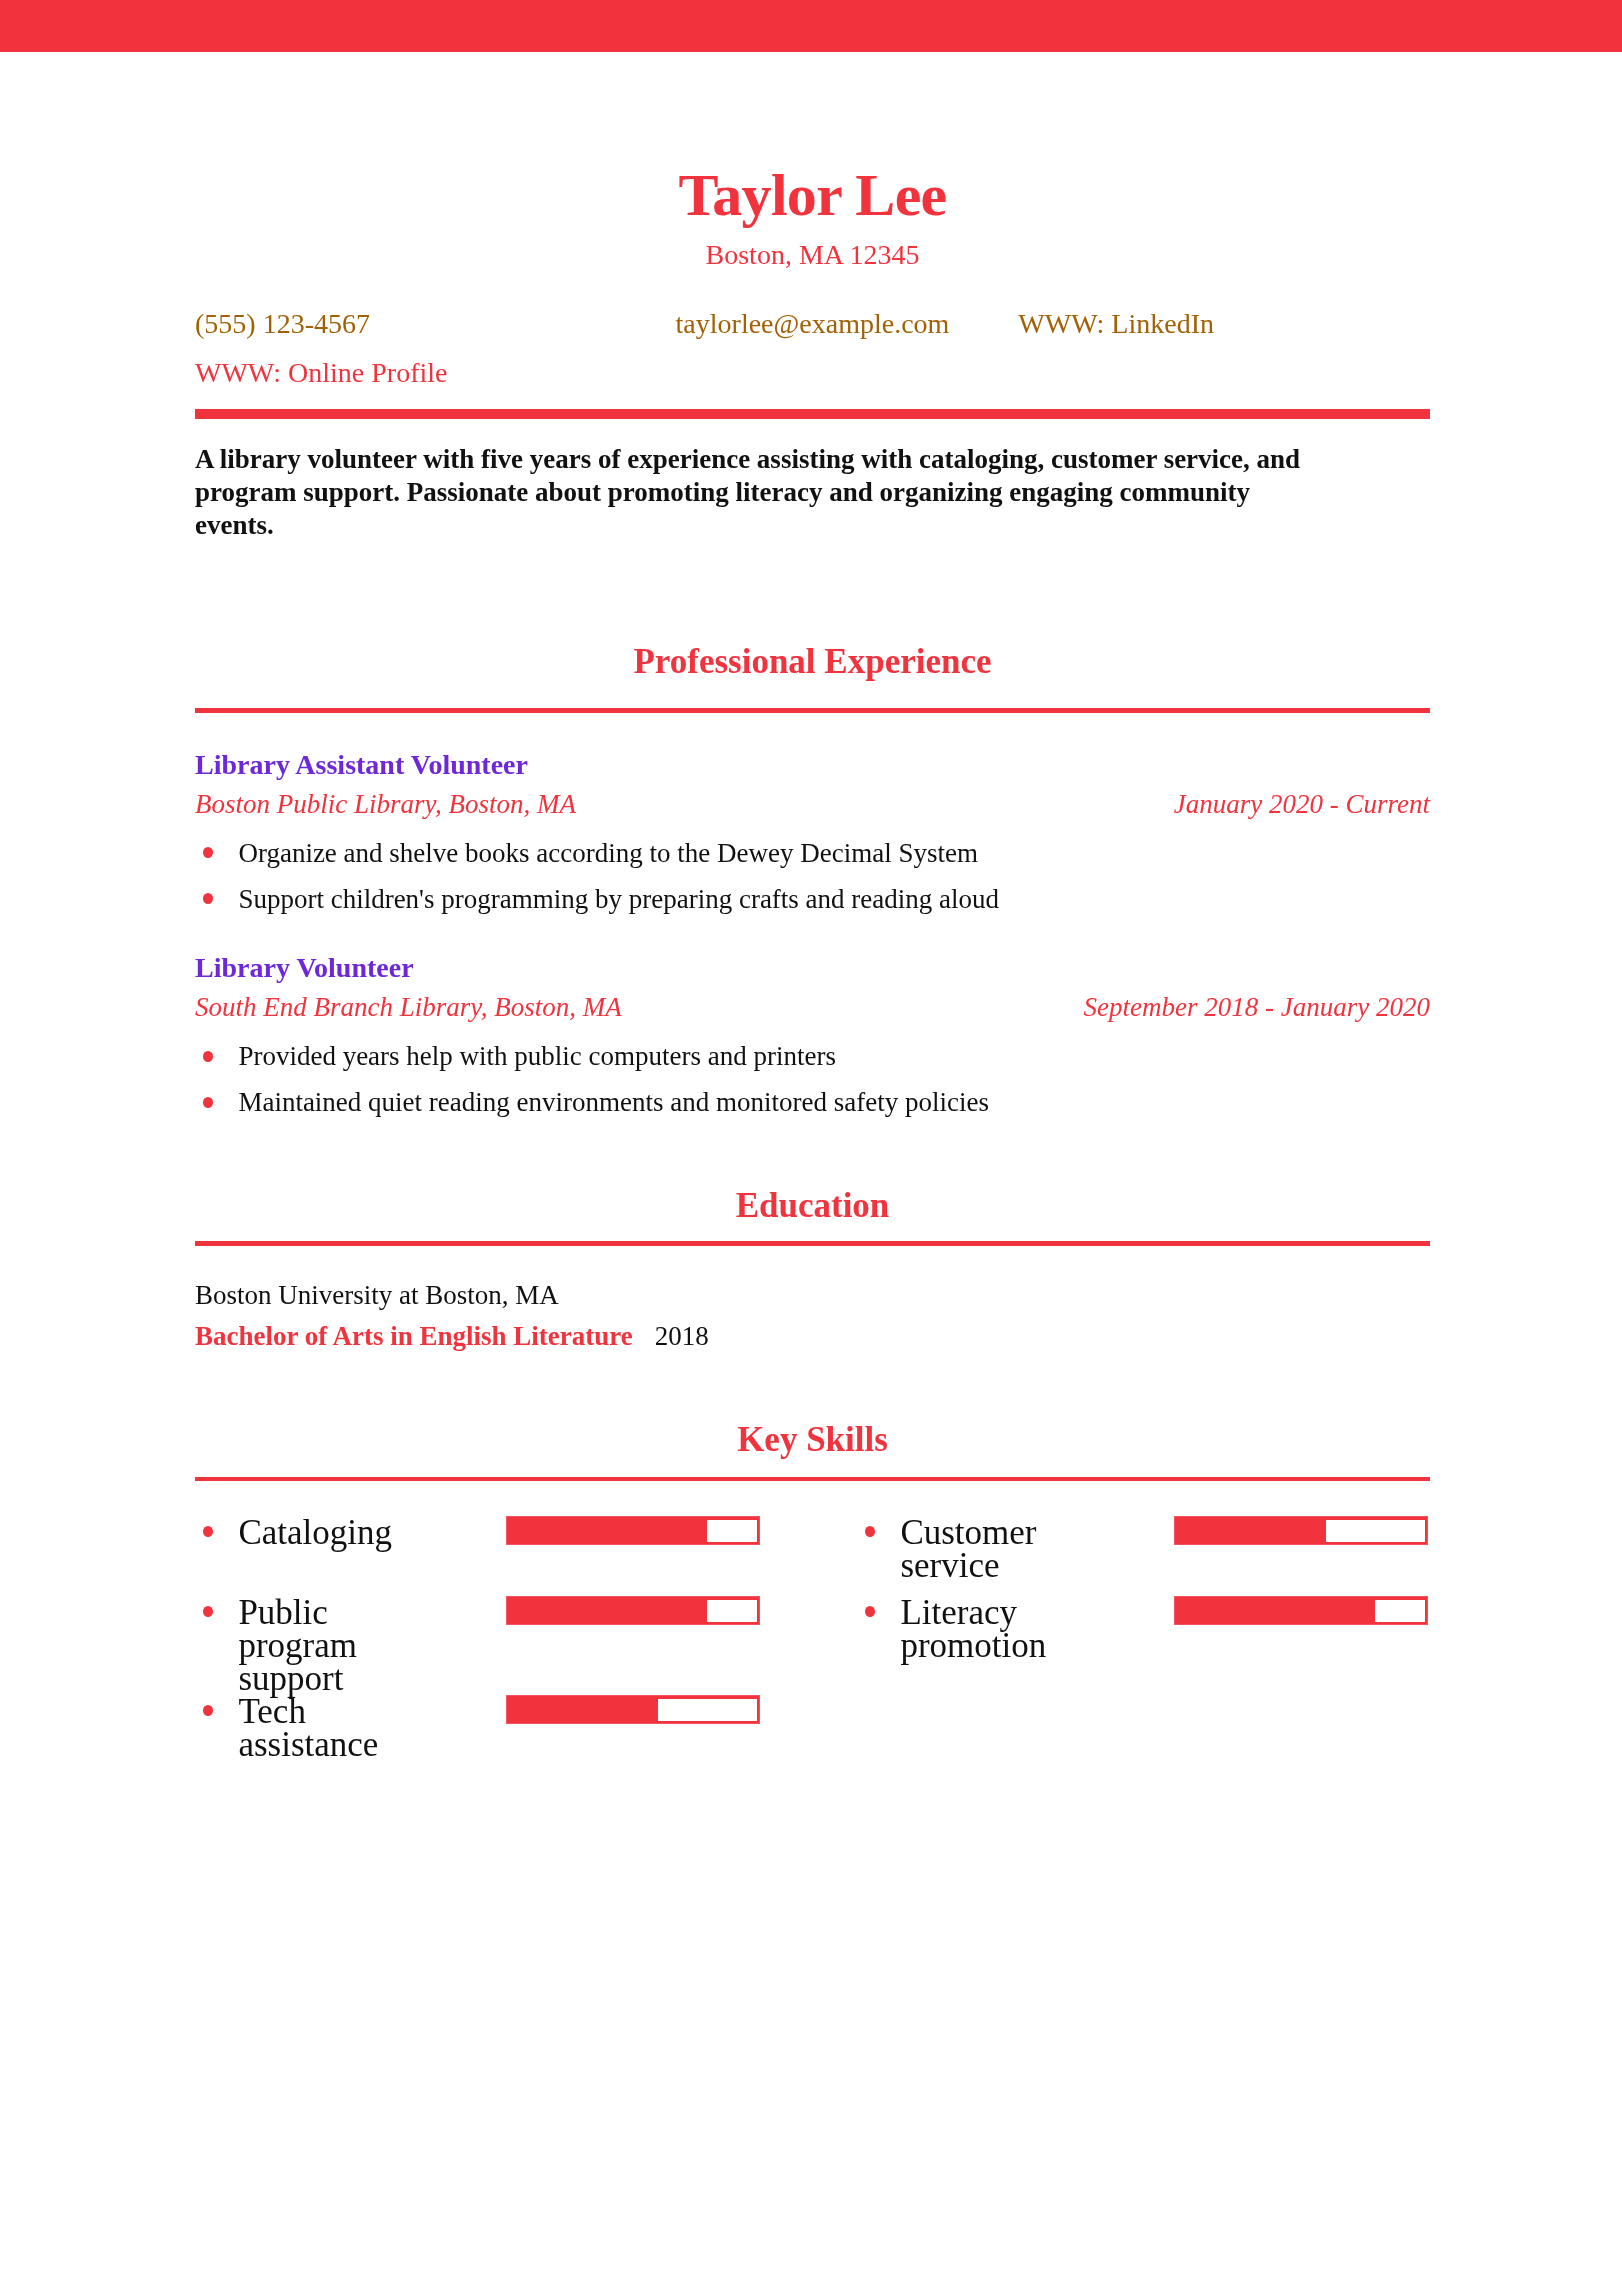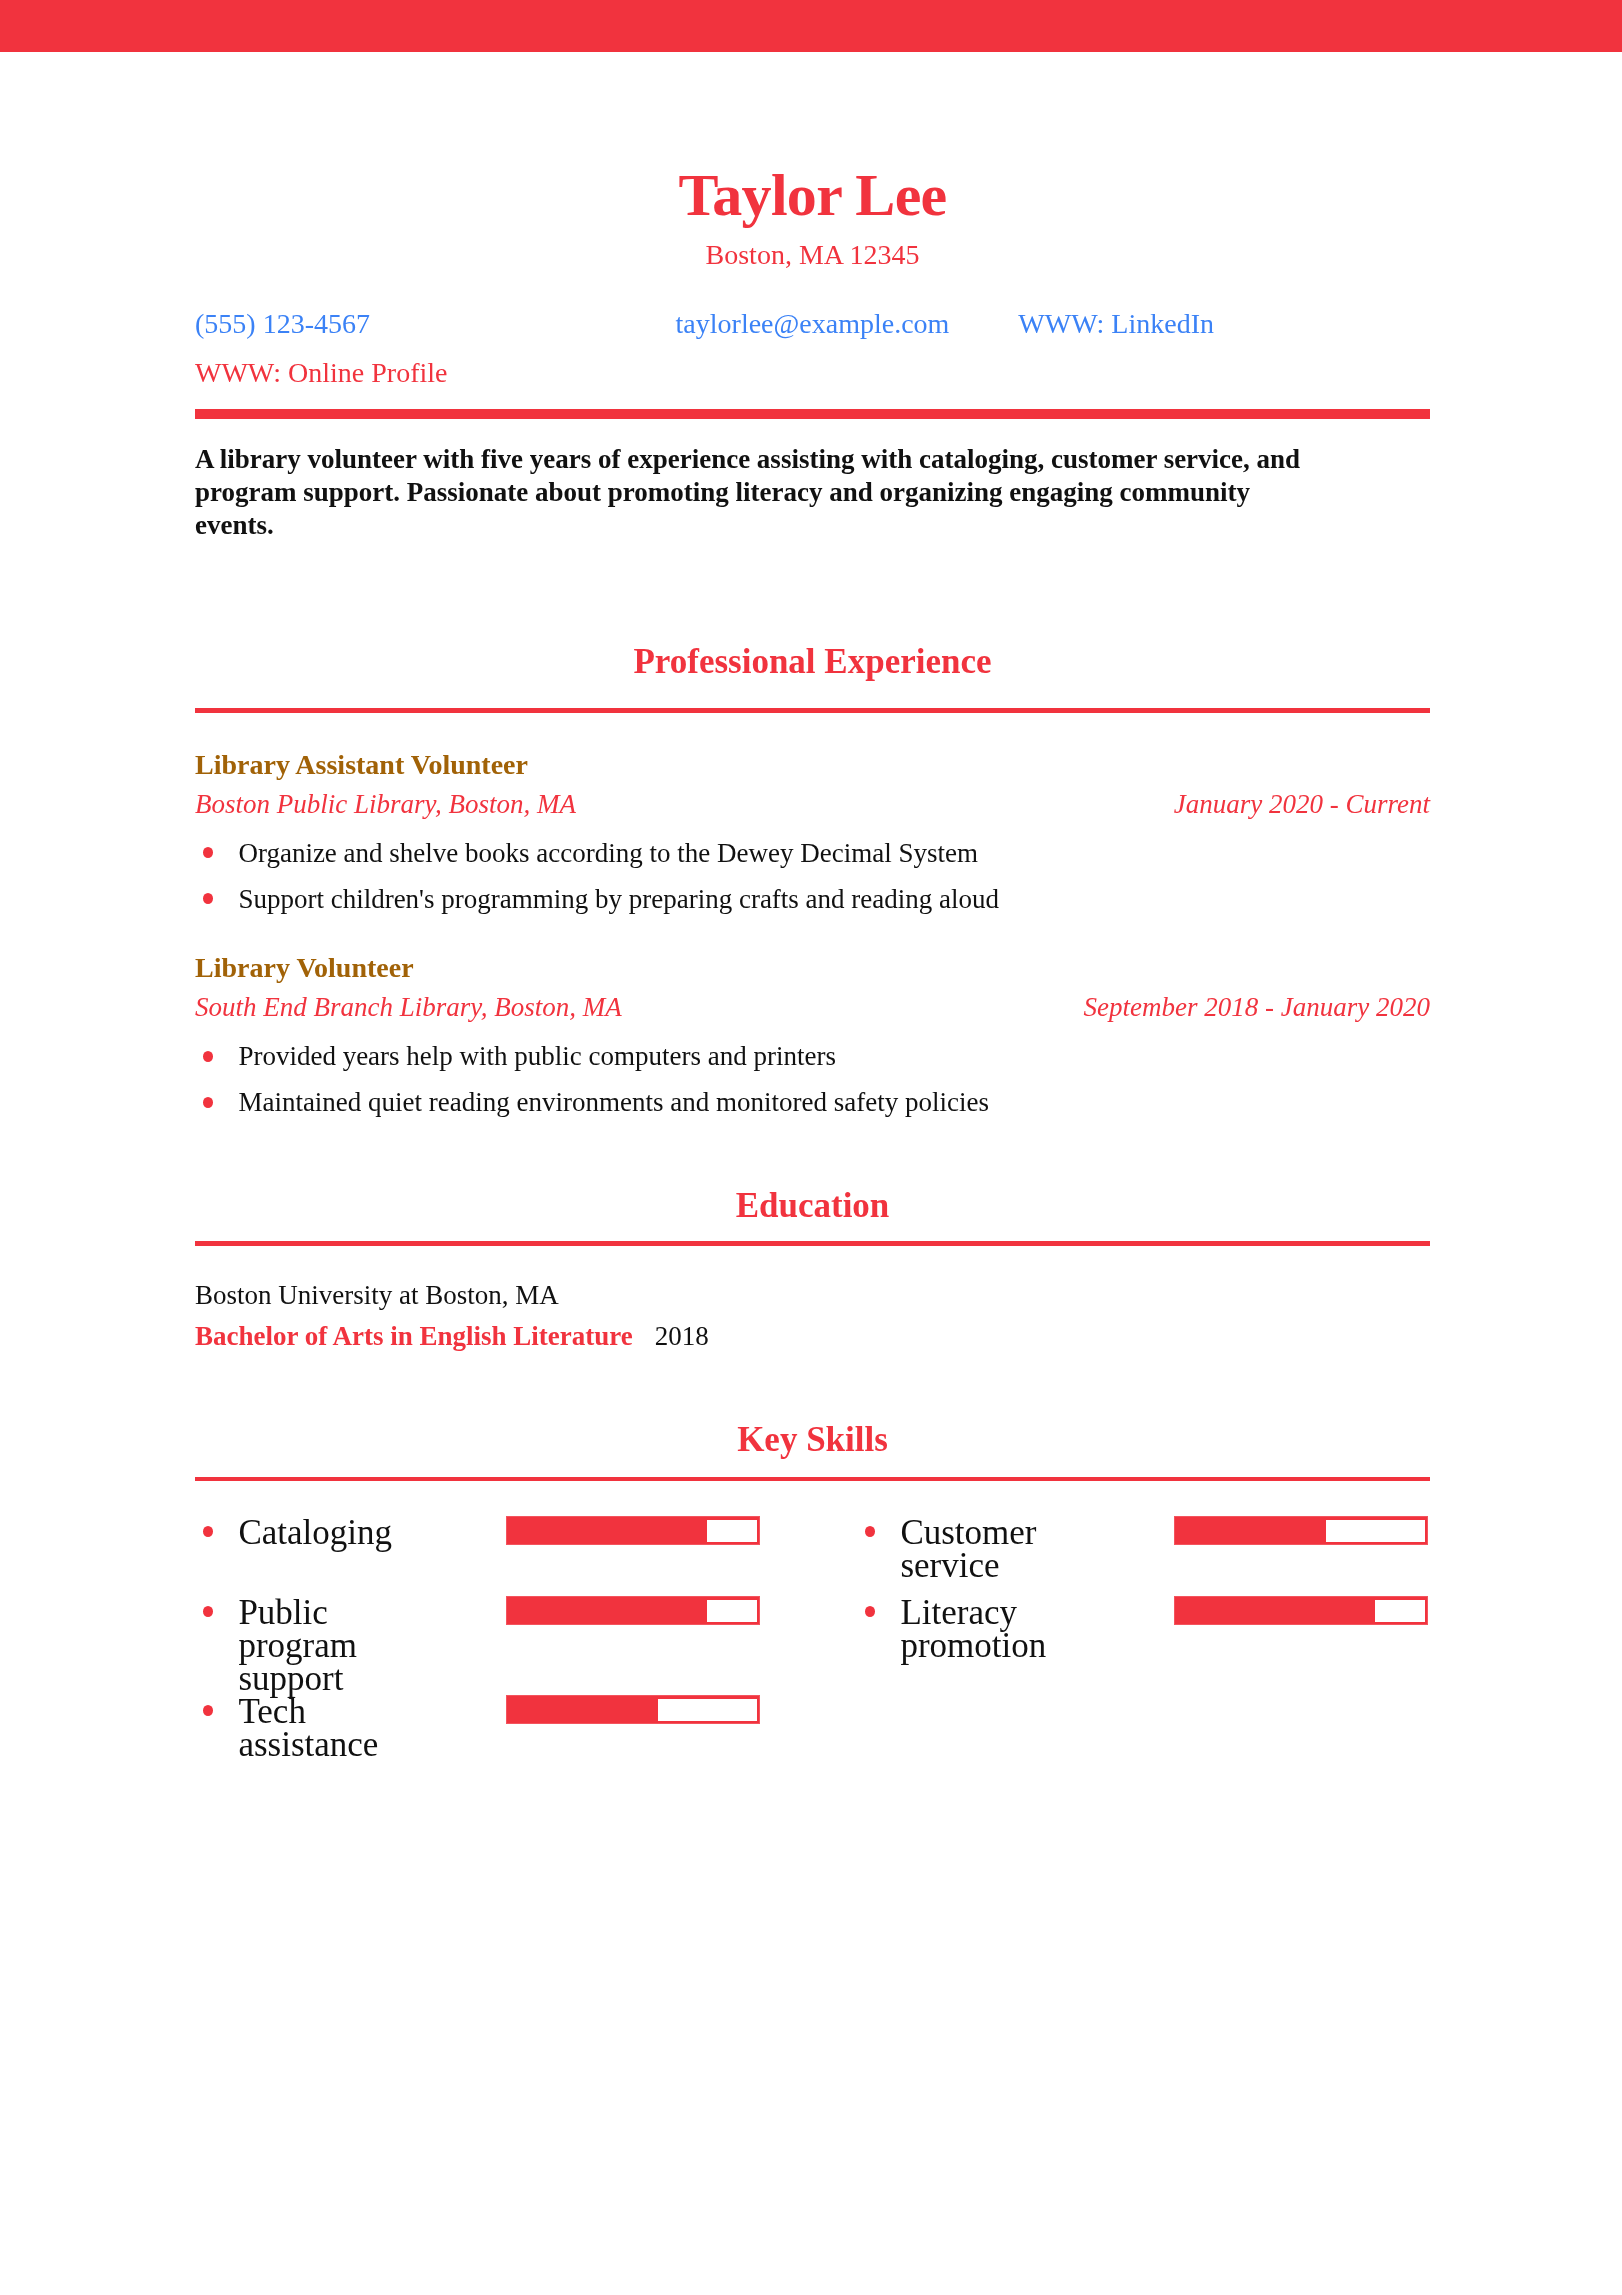"(555) 123-4567" .contact-grid { color: #3b82f6 -> #a16207 }
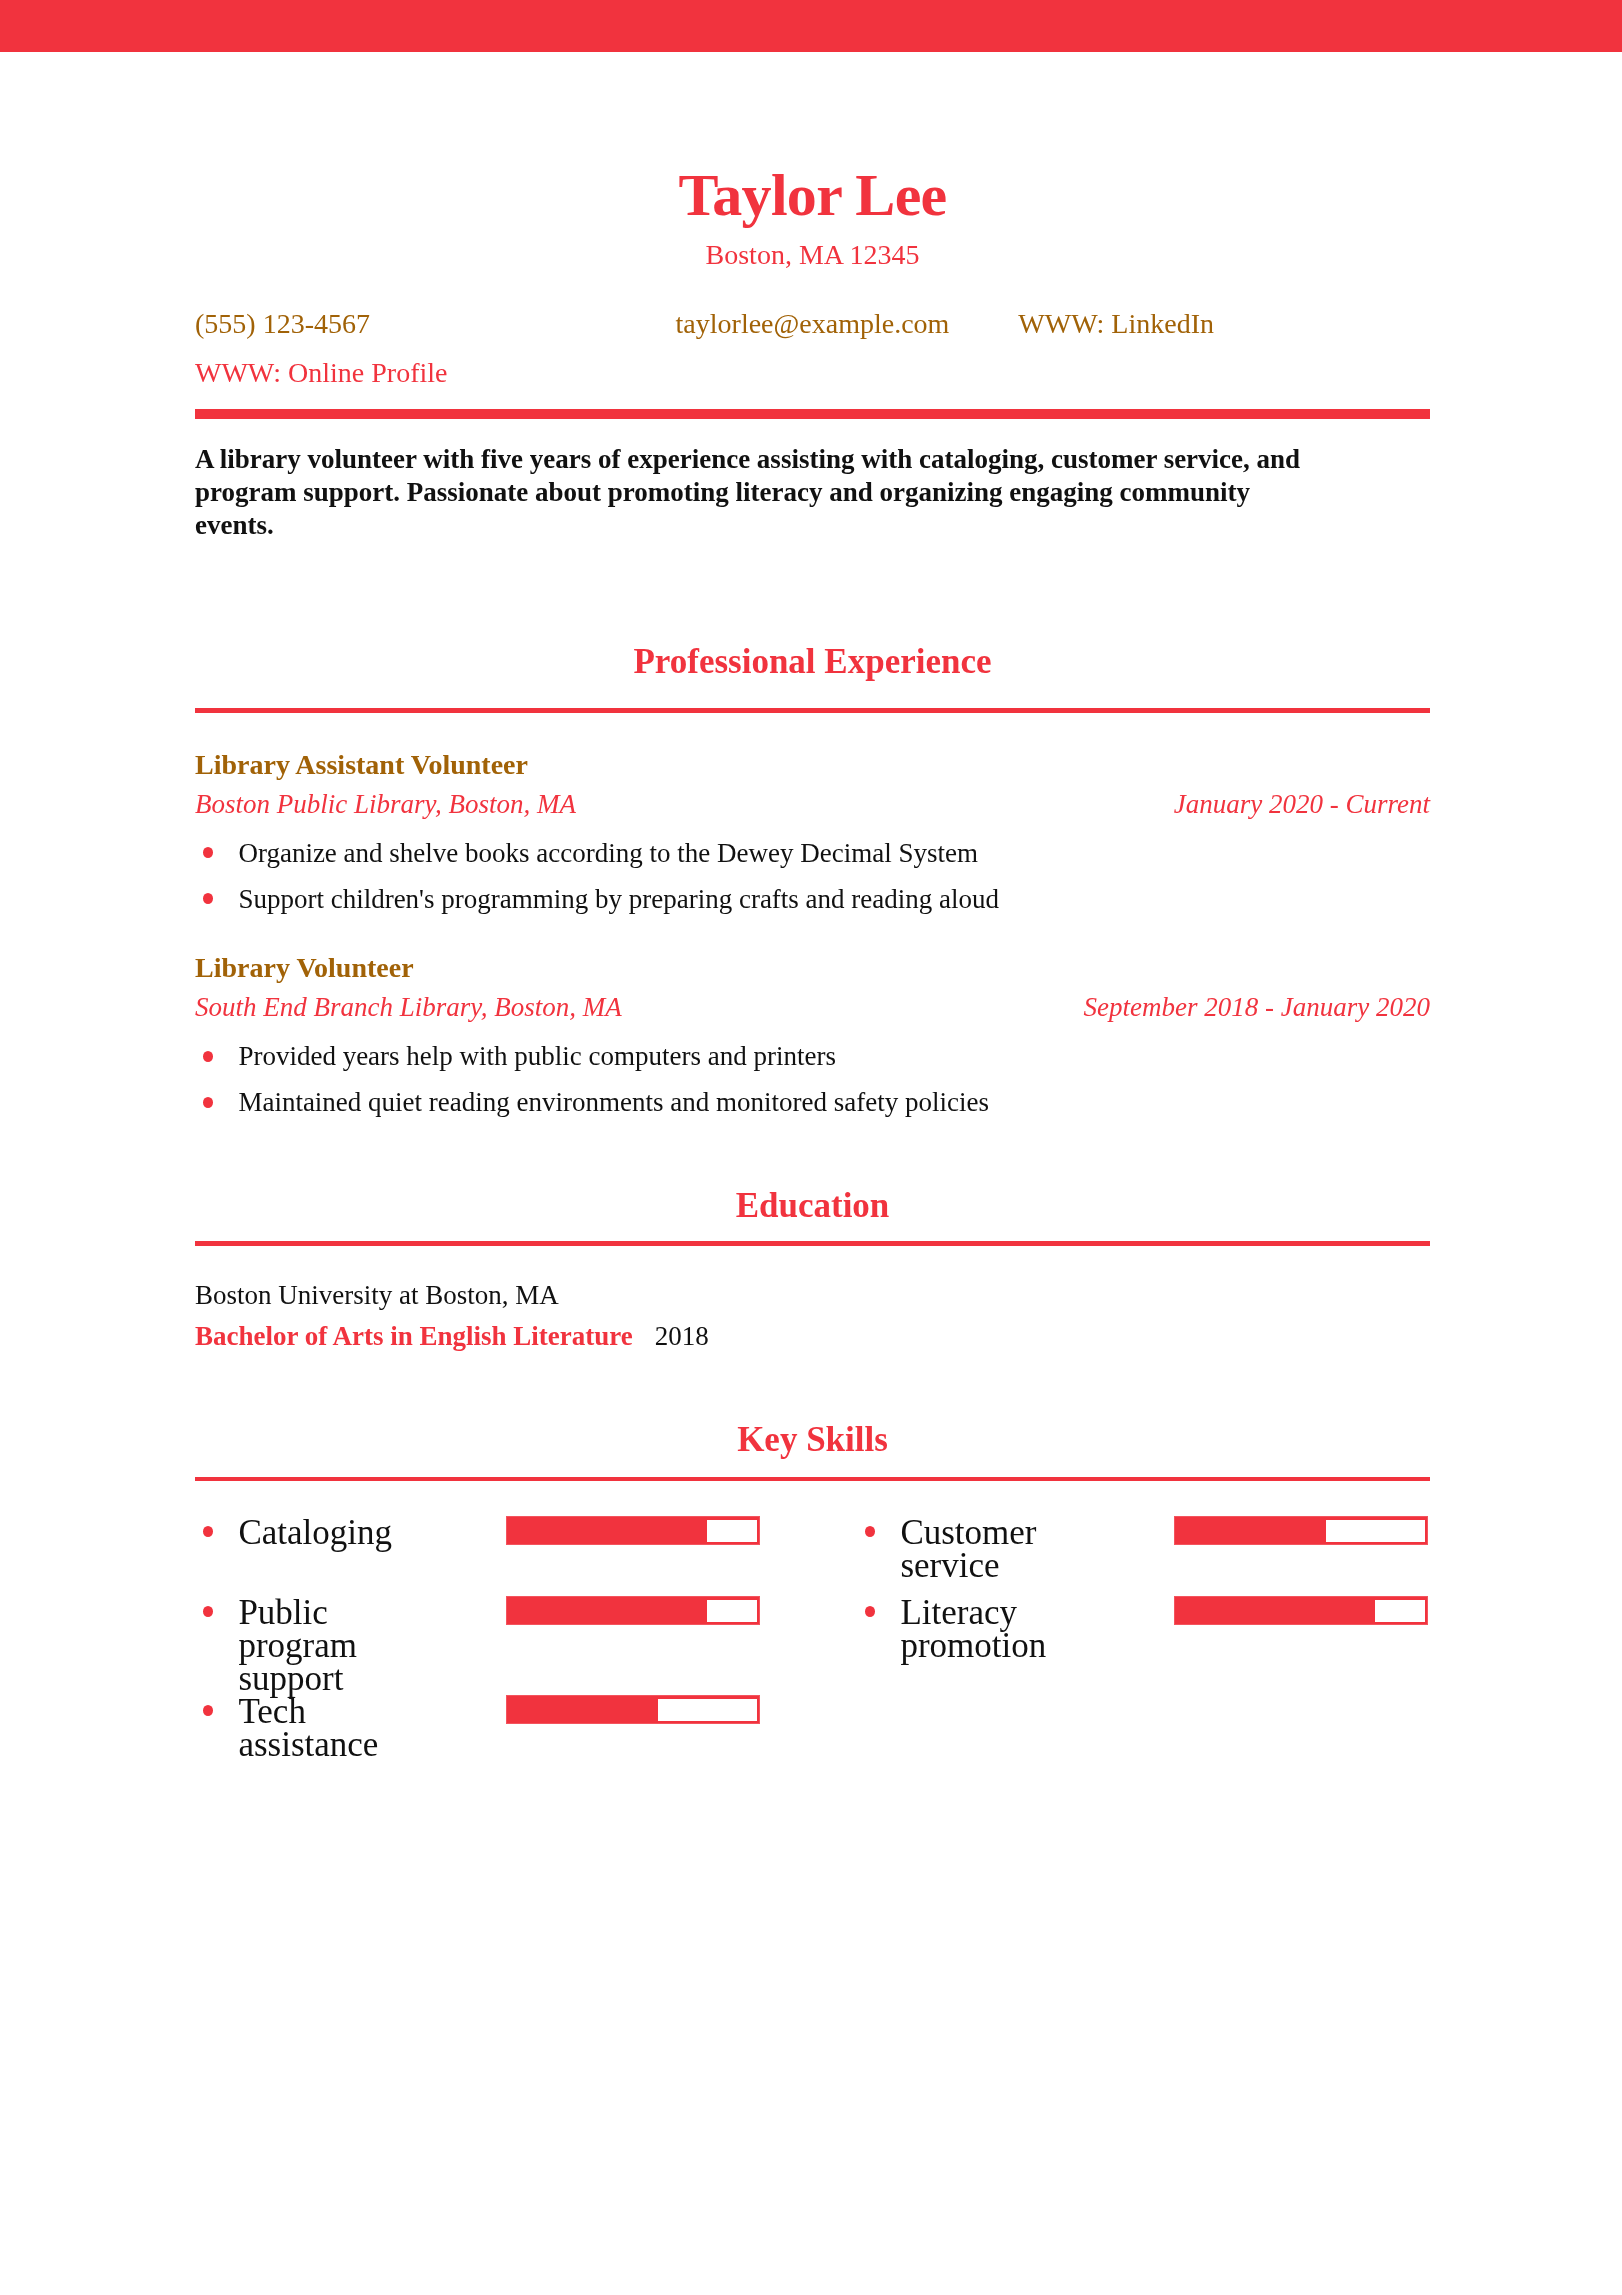"Library Assistant Volunteer" .job-title { color: #a16207 -> #6d28d9 }
